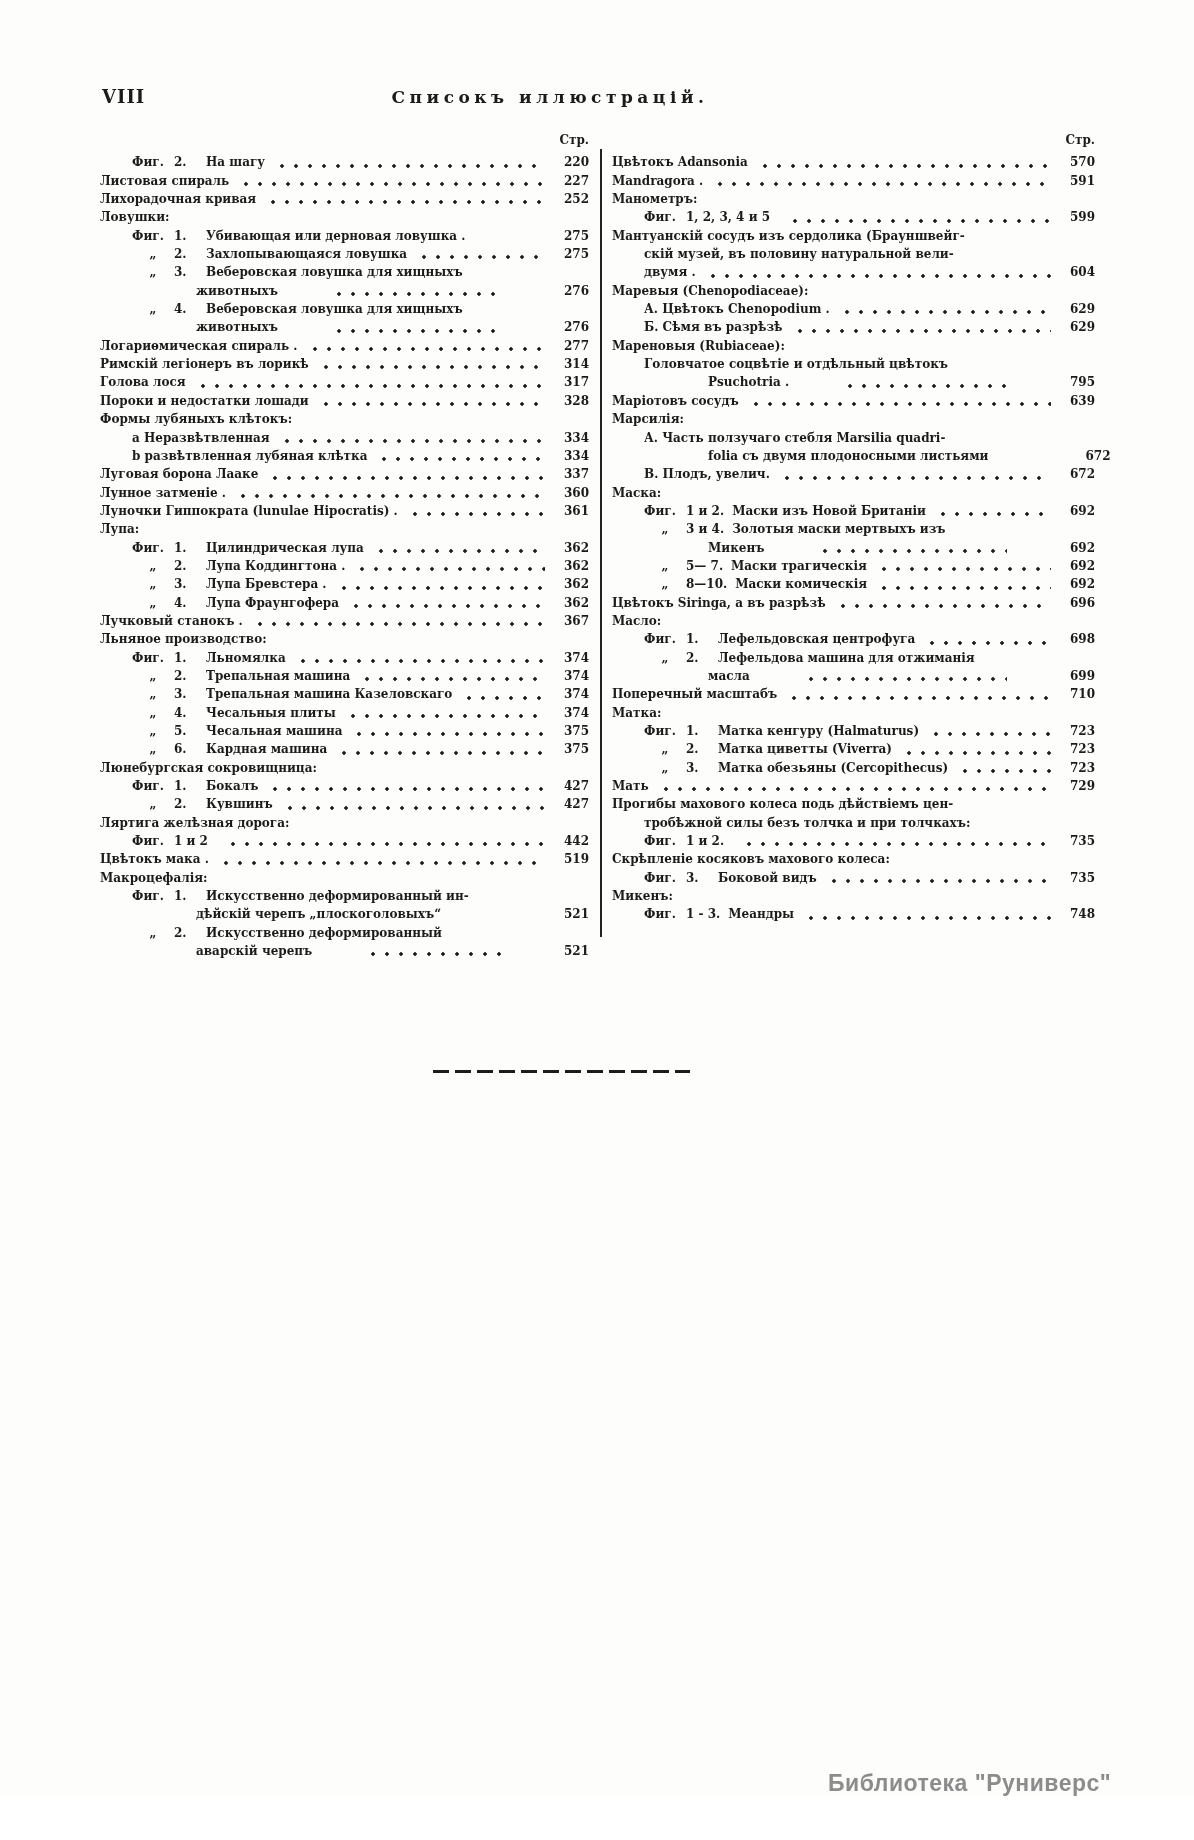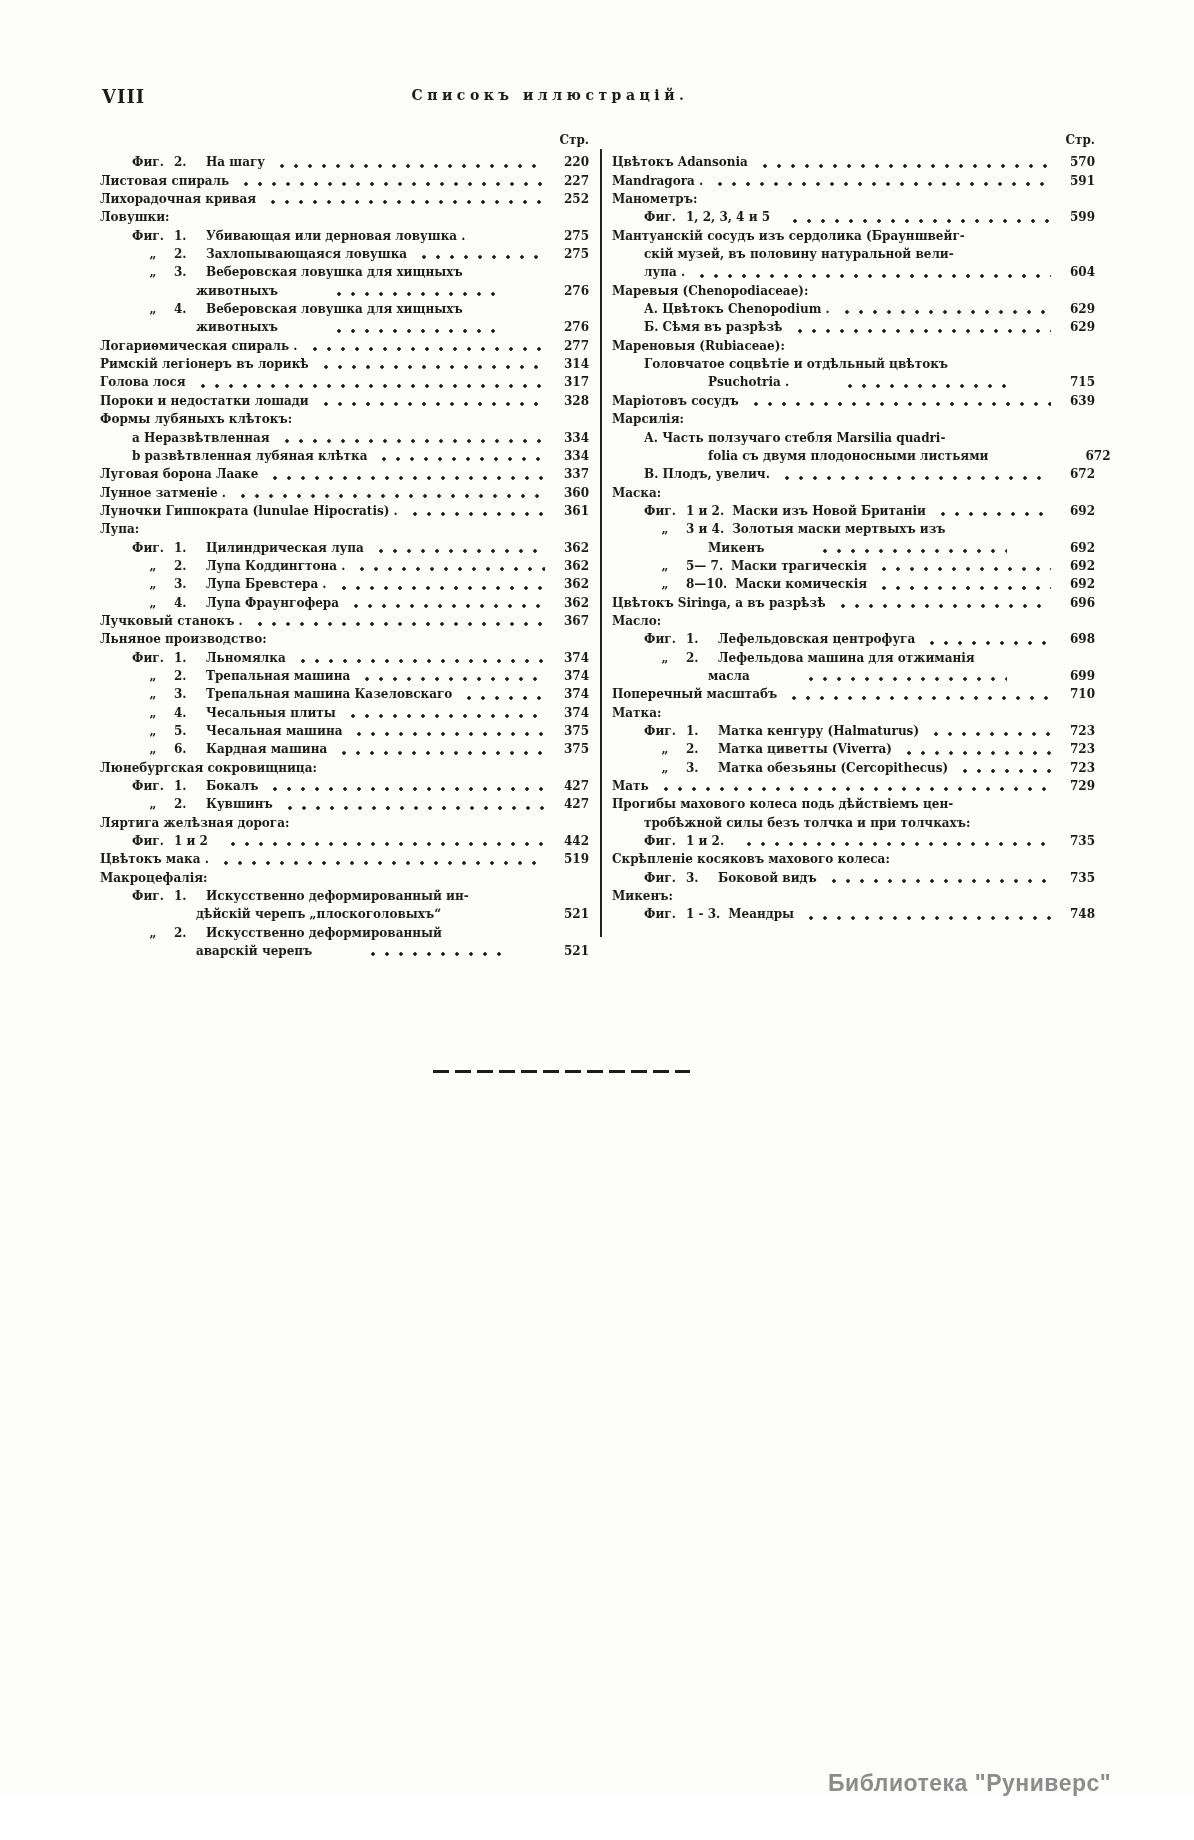"Списокъ иллюстрацій." .title { font-size: 14px -> 17px }
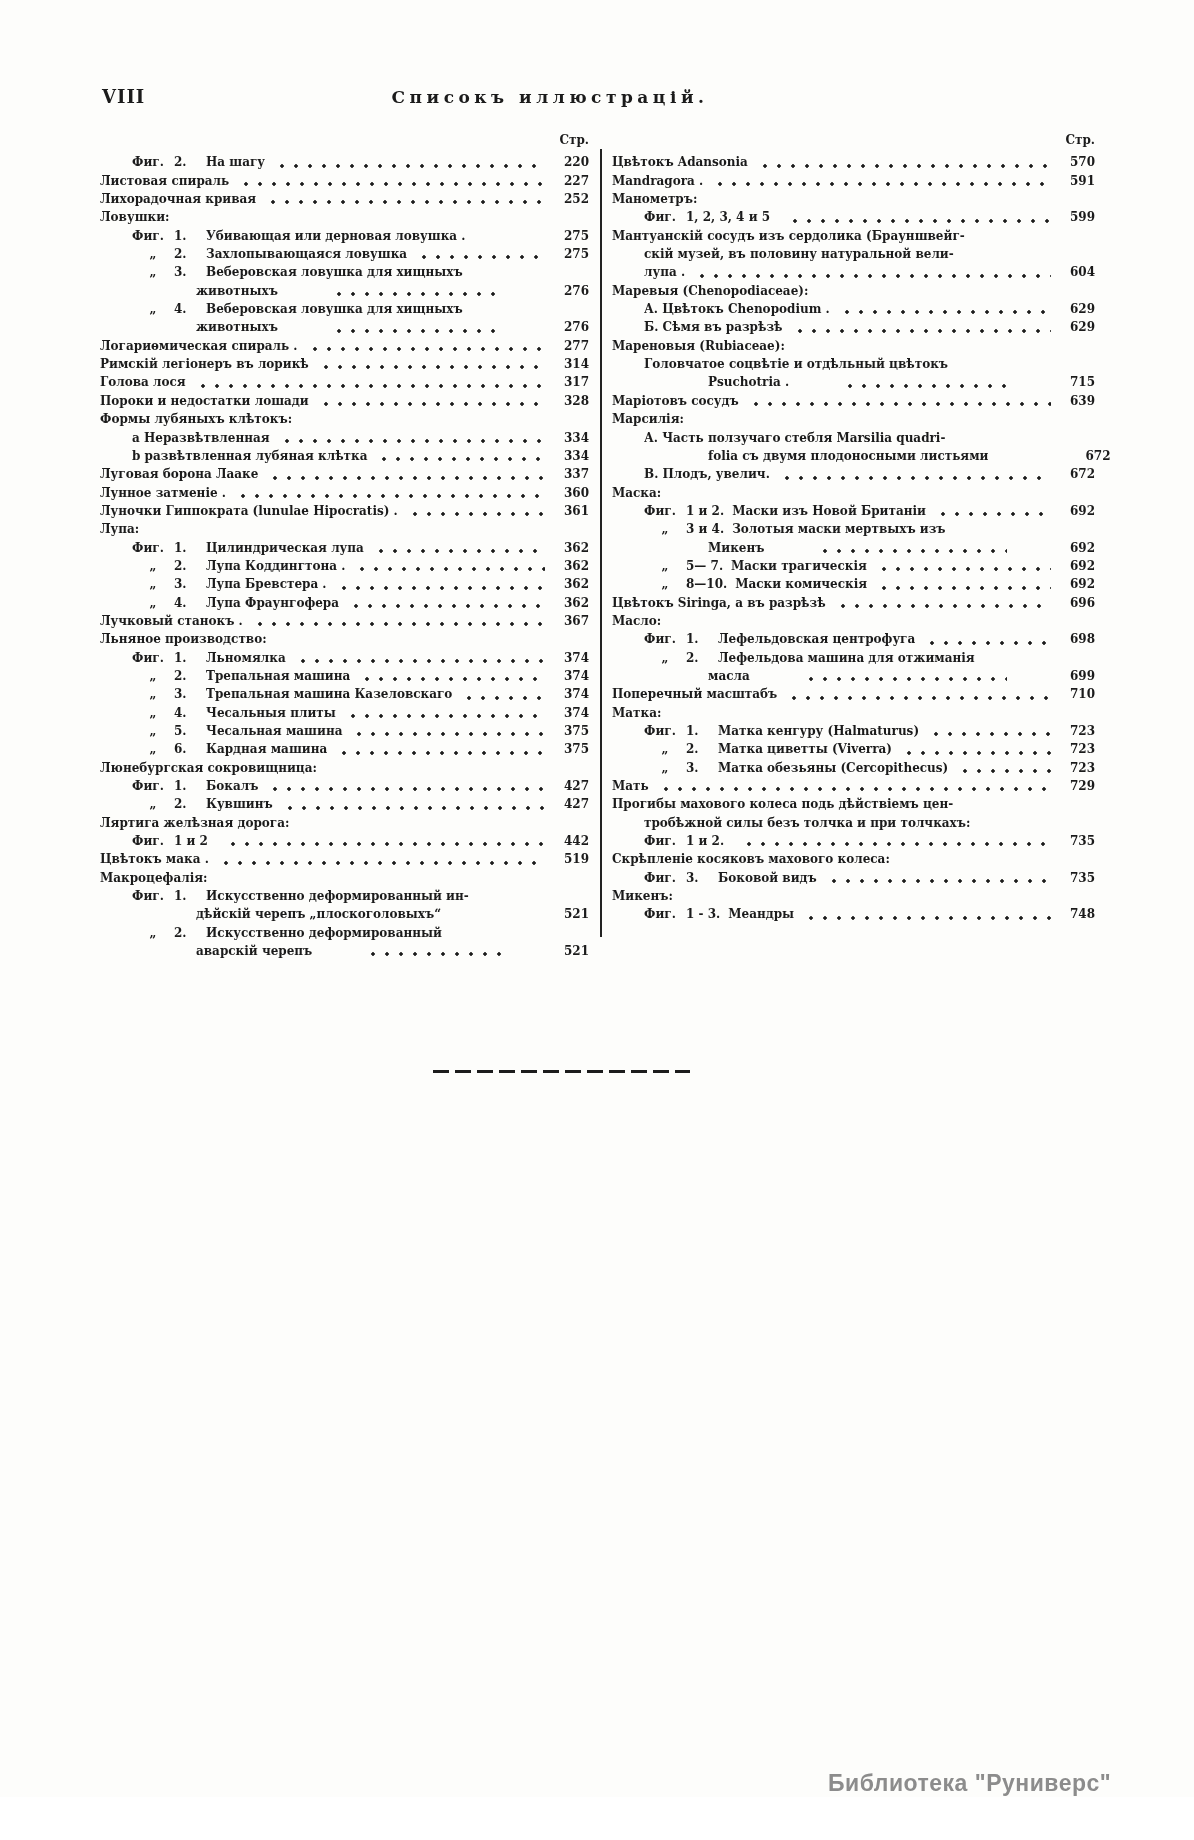"лупа ." span.txt { text: лупа -> двумя }
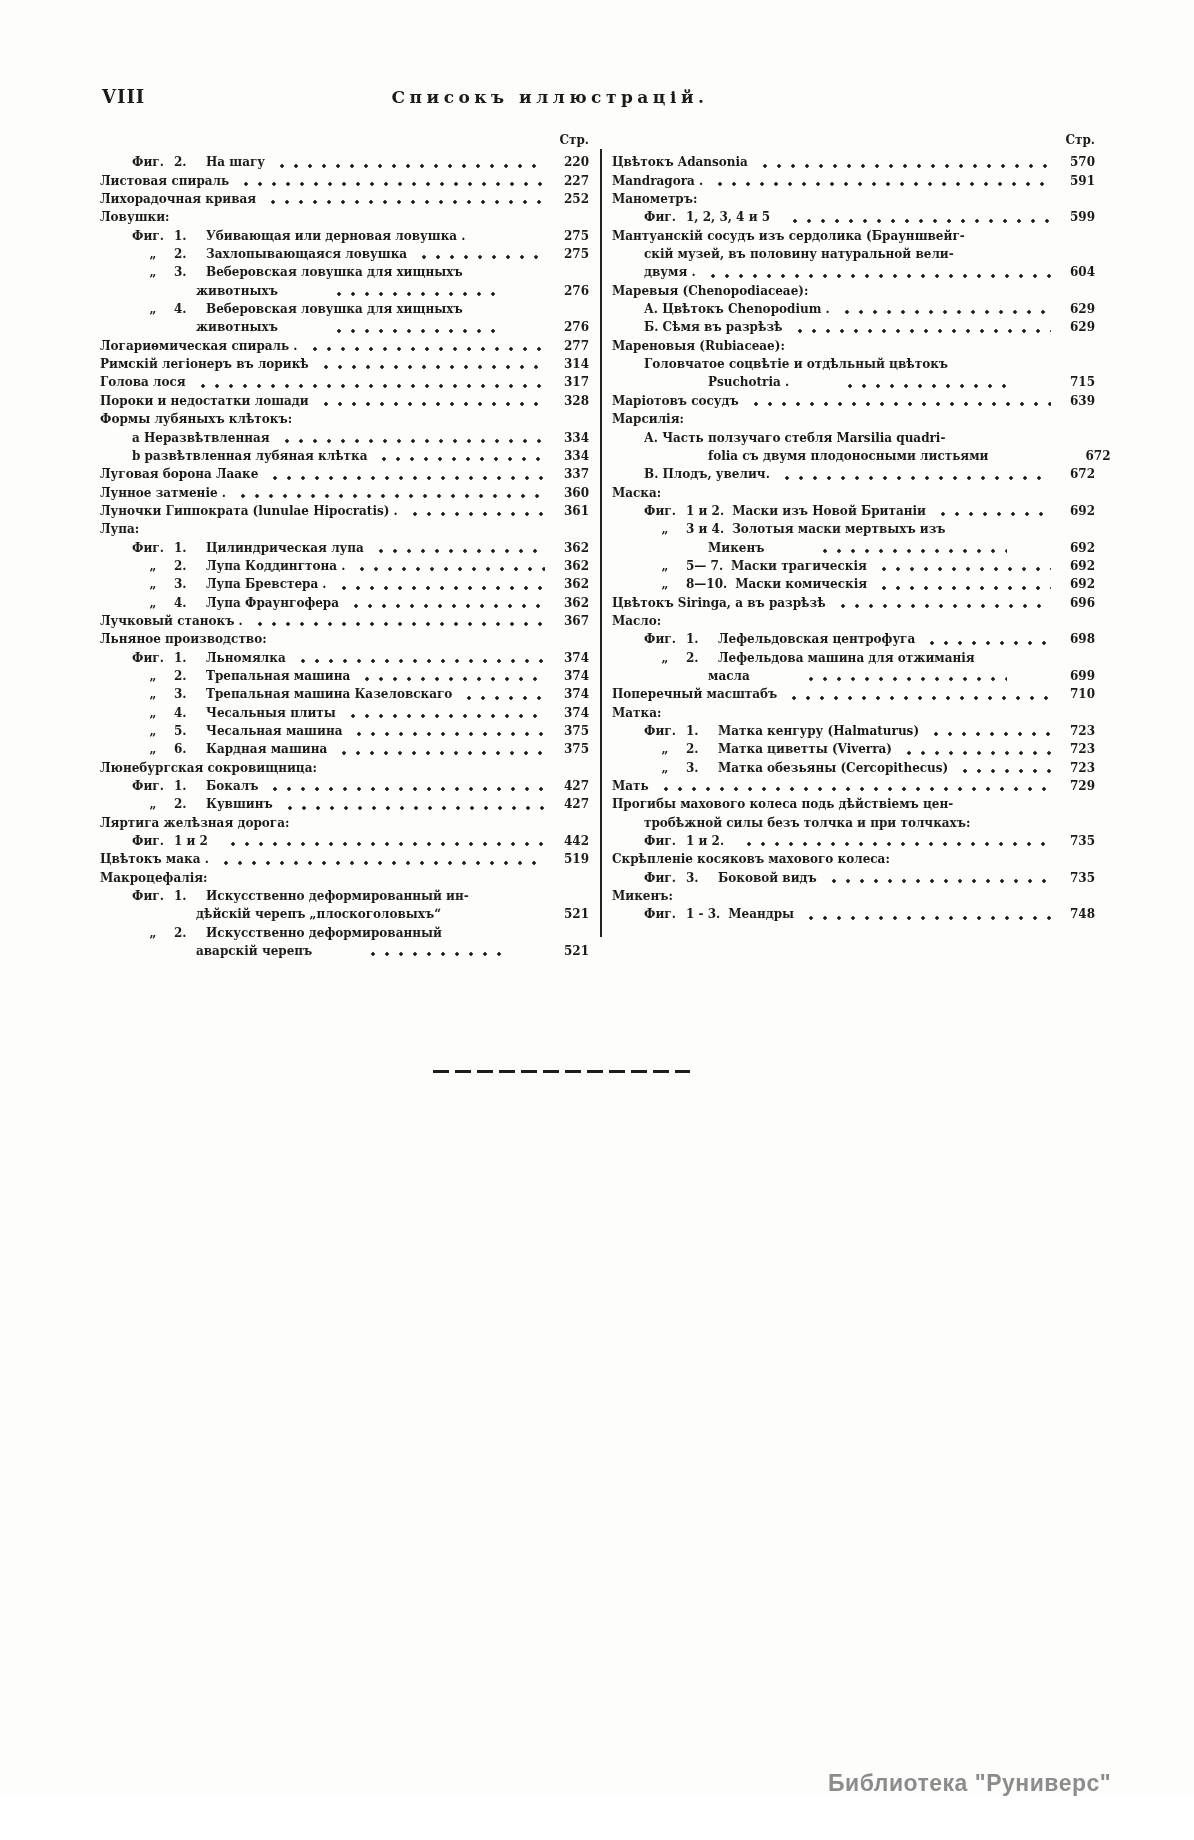"715" span.pg { text: 715 -> 795 }
